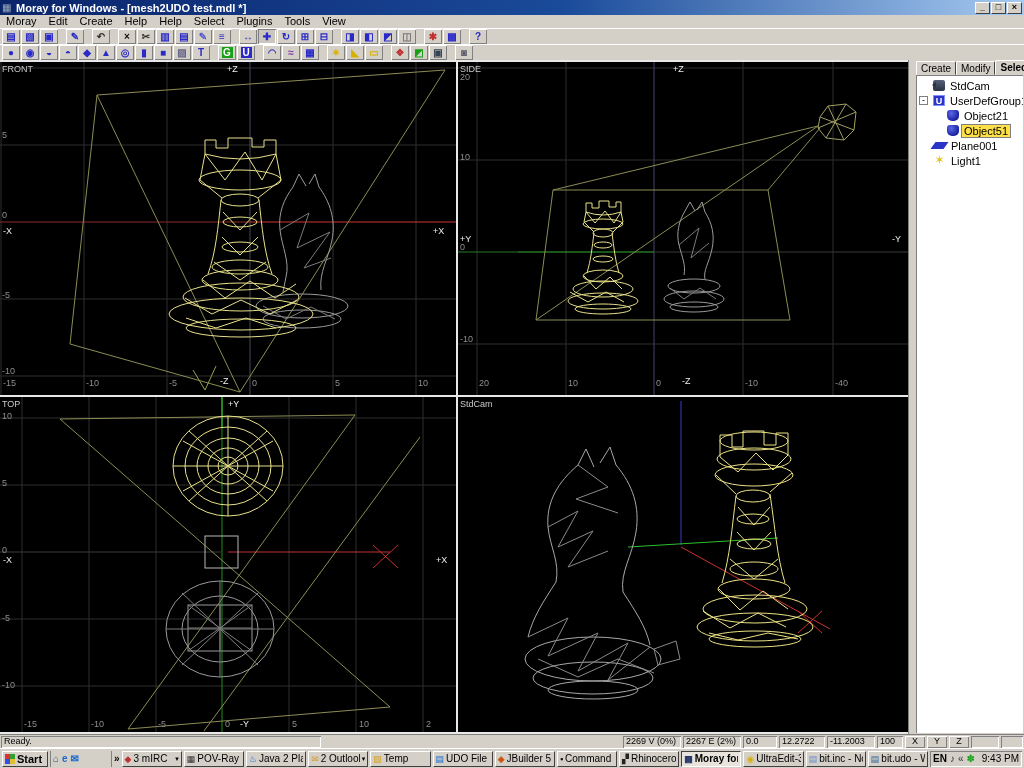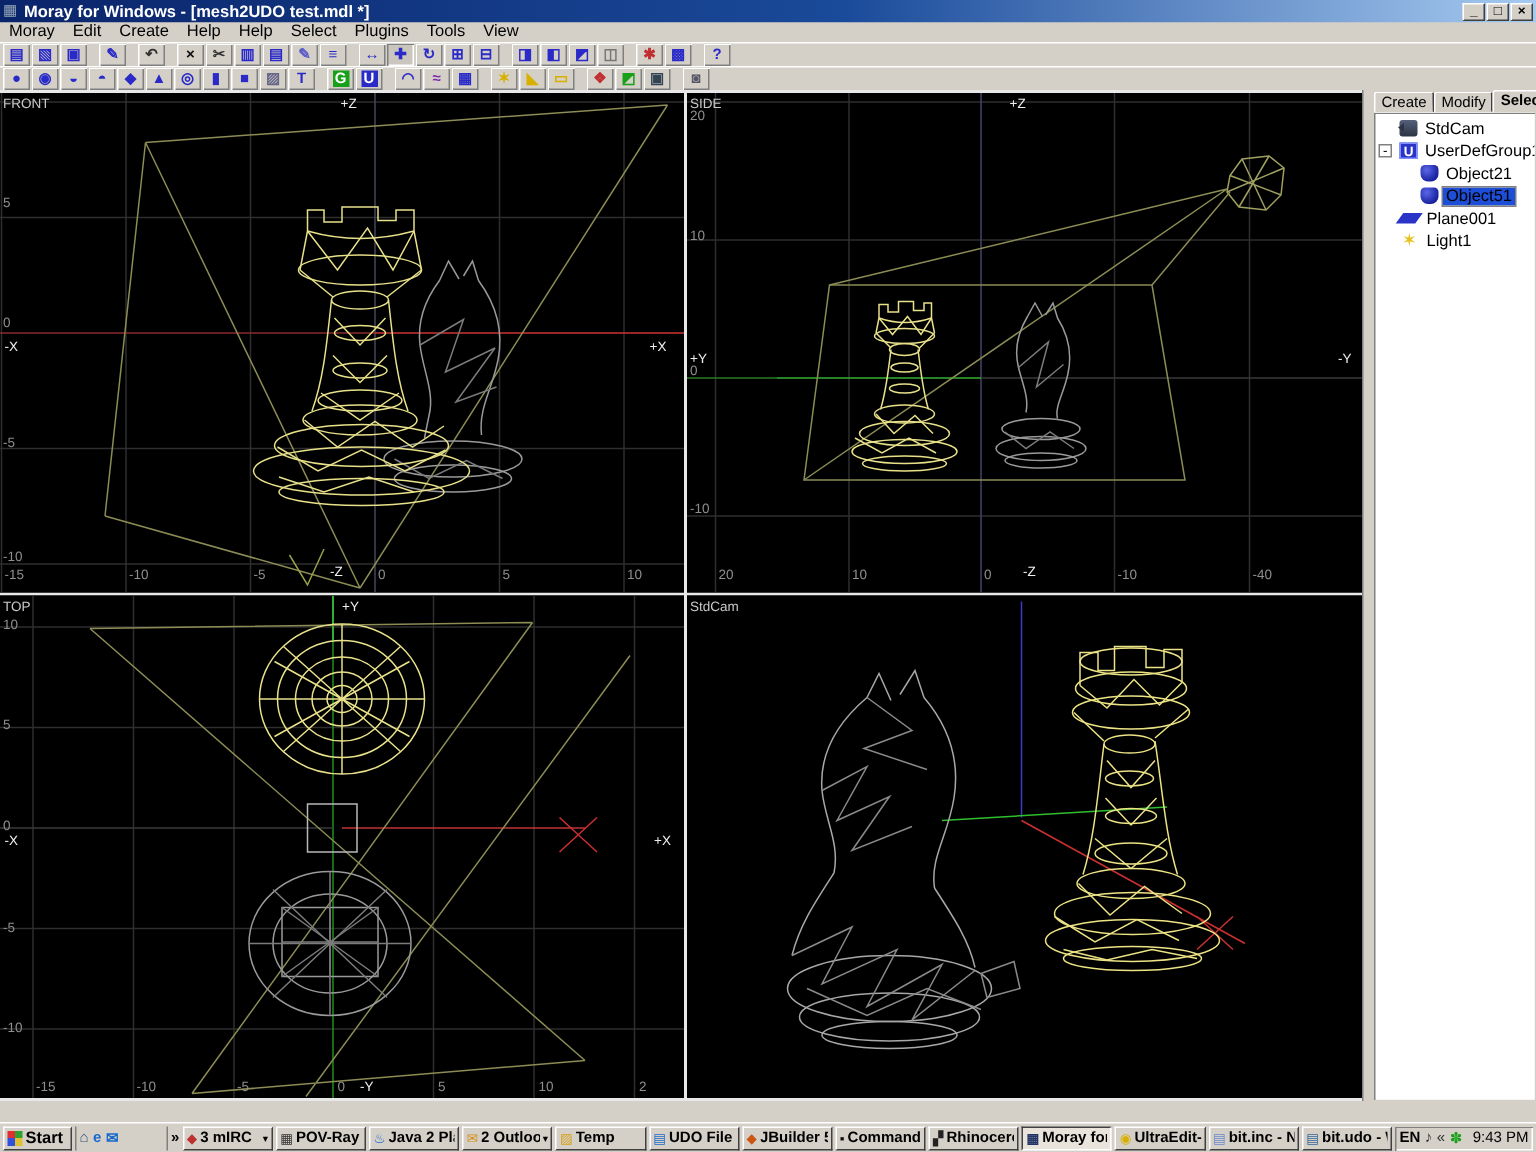"Object51" .trow[data-selected="true"] .tlabel { background: #1d4ed8 -> #fde047 }
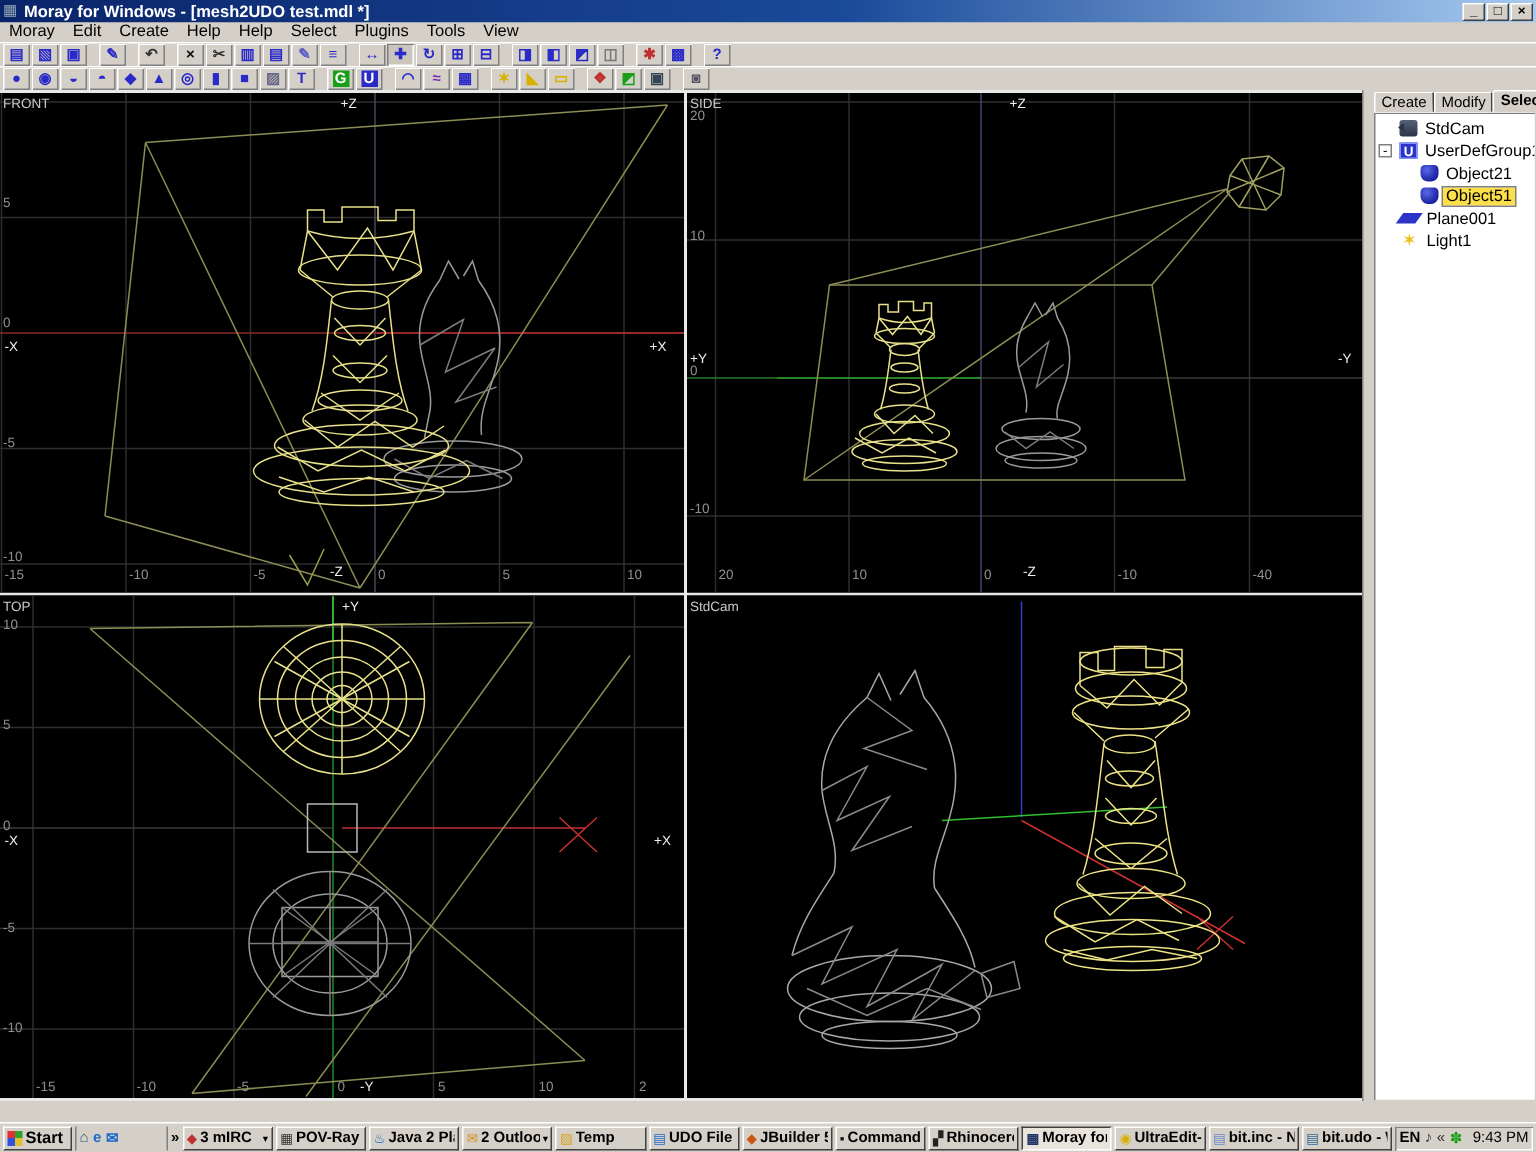"Ready." div.statusbar { html: none -> <div> <span>Ready.</span> <span></span> <span>2269 V (0%)</span> <span>2267 E (2%)</span> <span>0.0</span> <span>12.2722</span> <span>-11.2003</span> <span>100</span> <span>X</span> <span>Y</span> <span>Z</span> <span></span> <span></span> </div> }
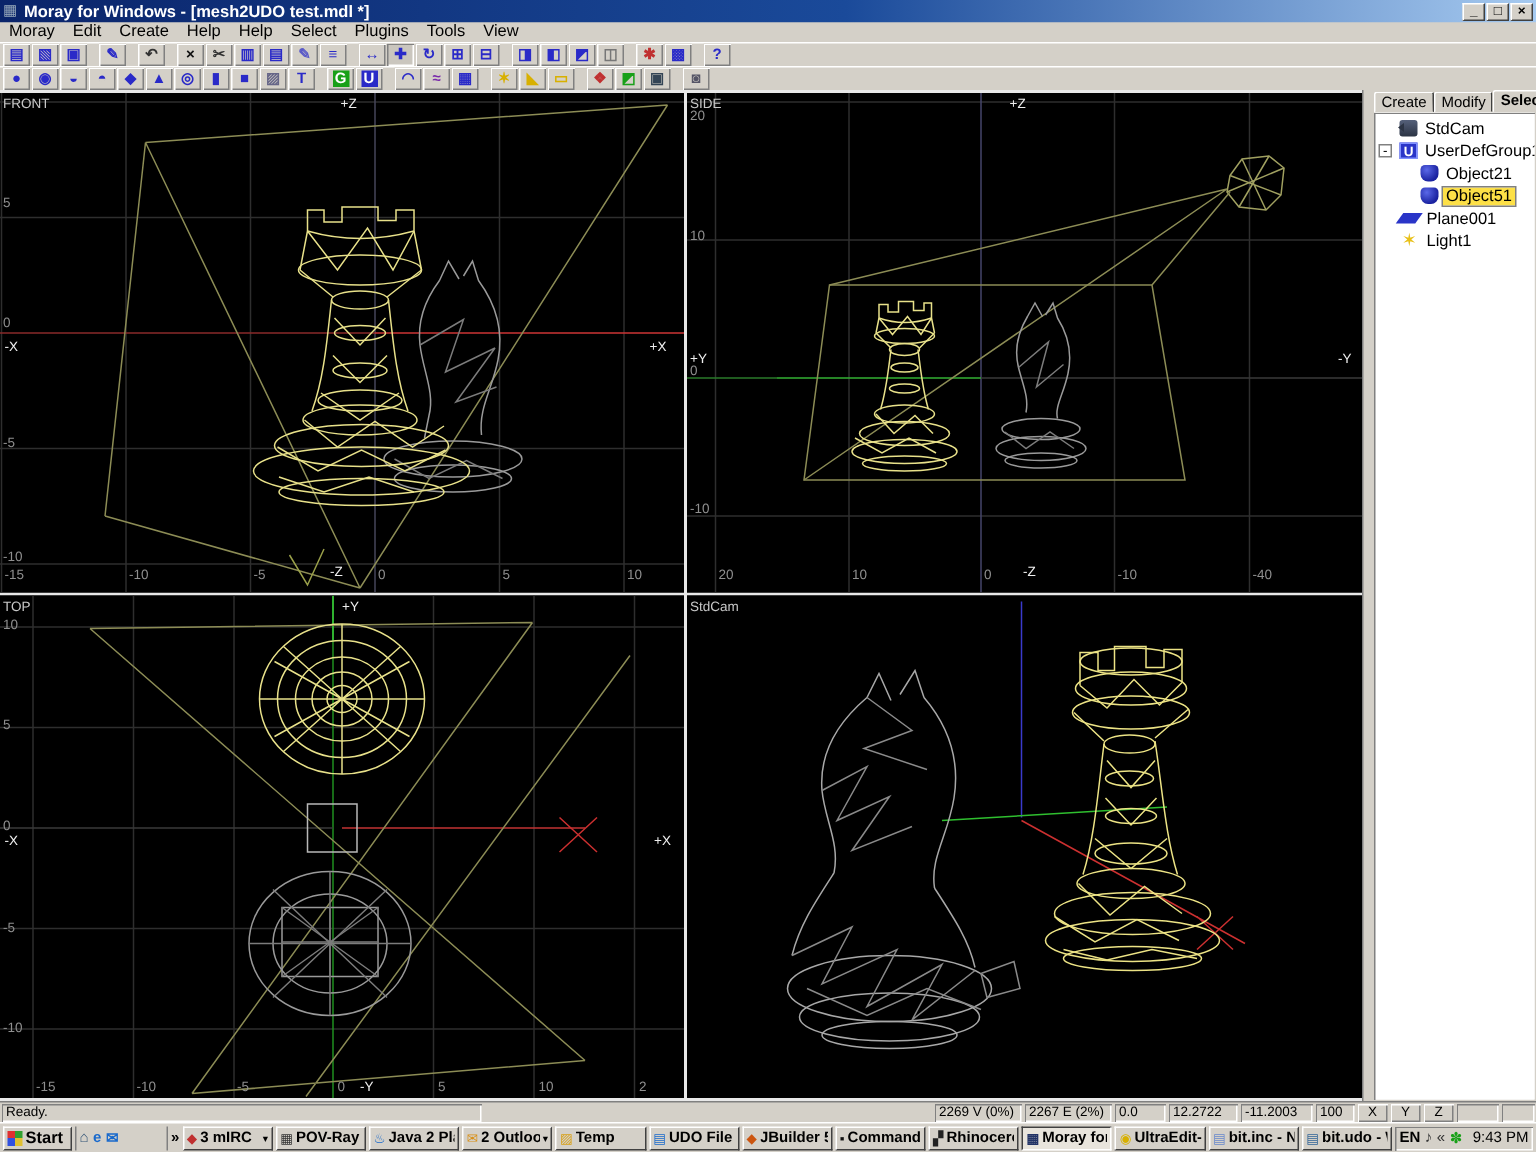"3 mIRC" .task-label { font-weight: bold -> none }
